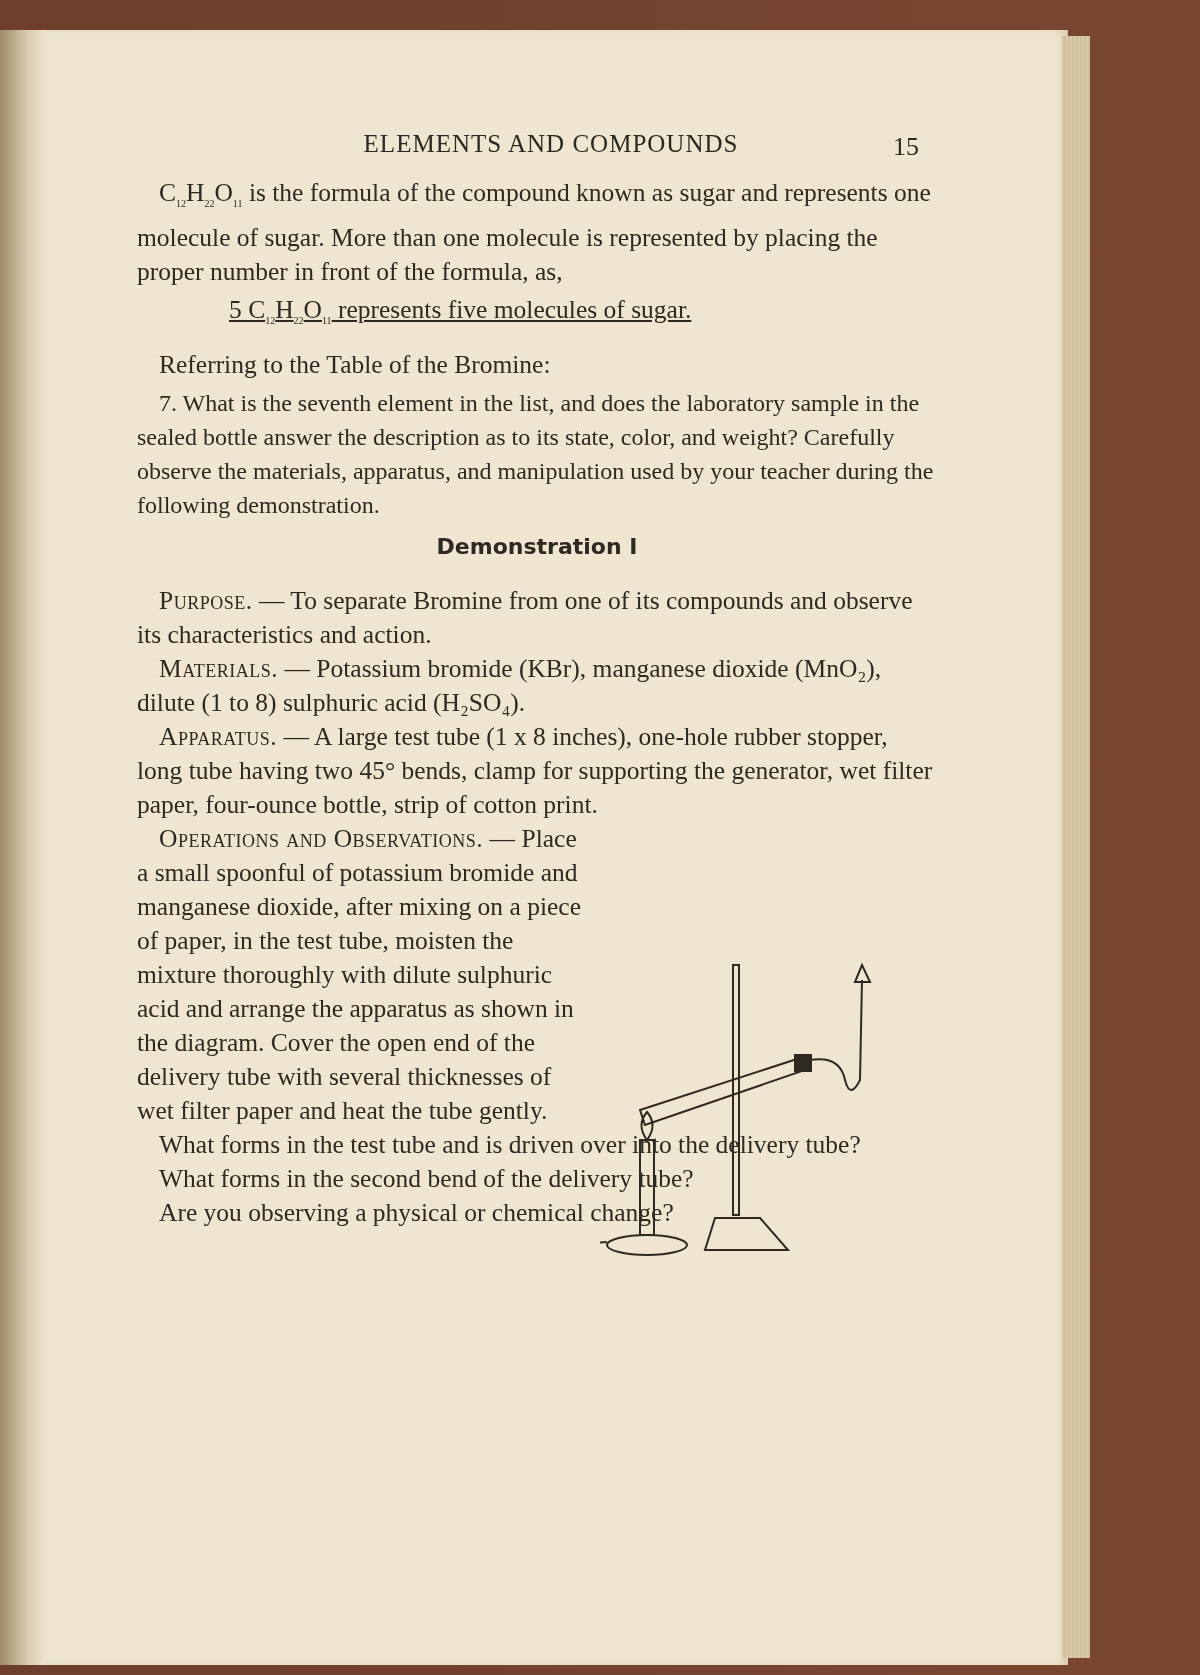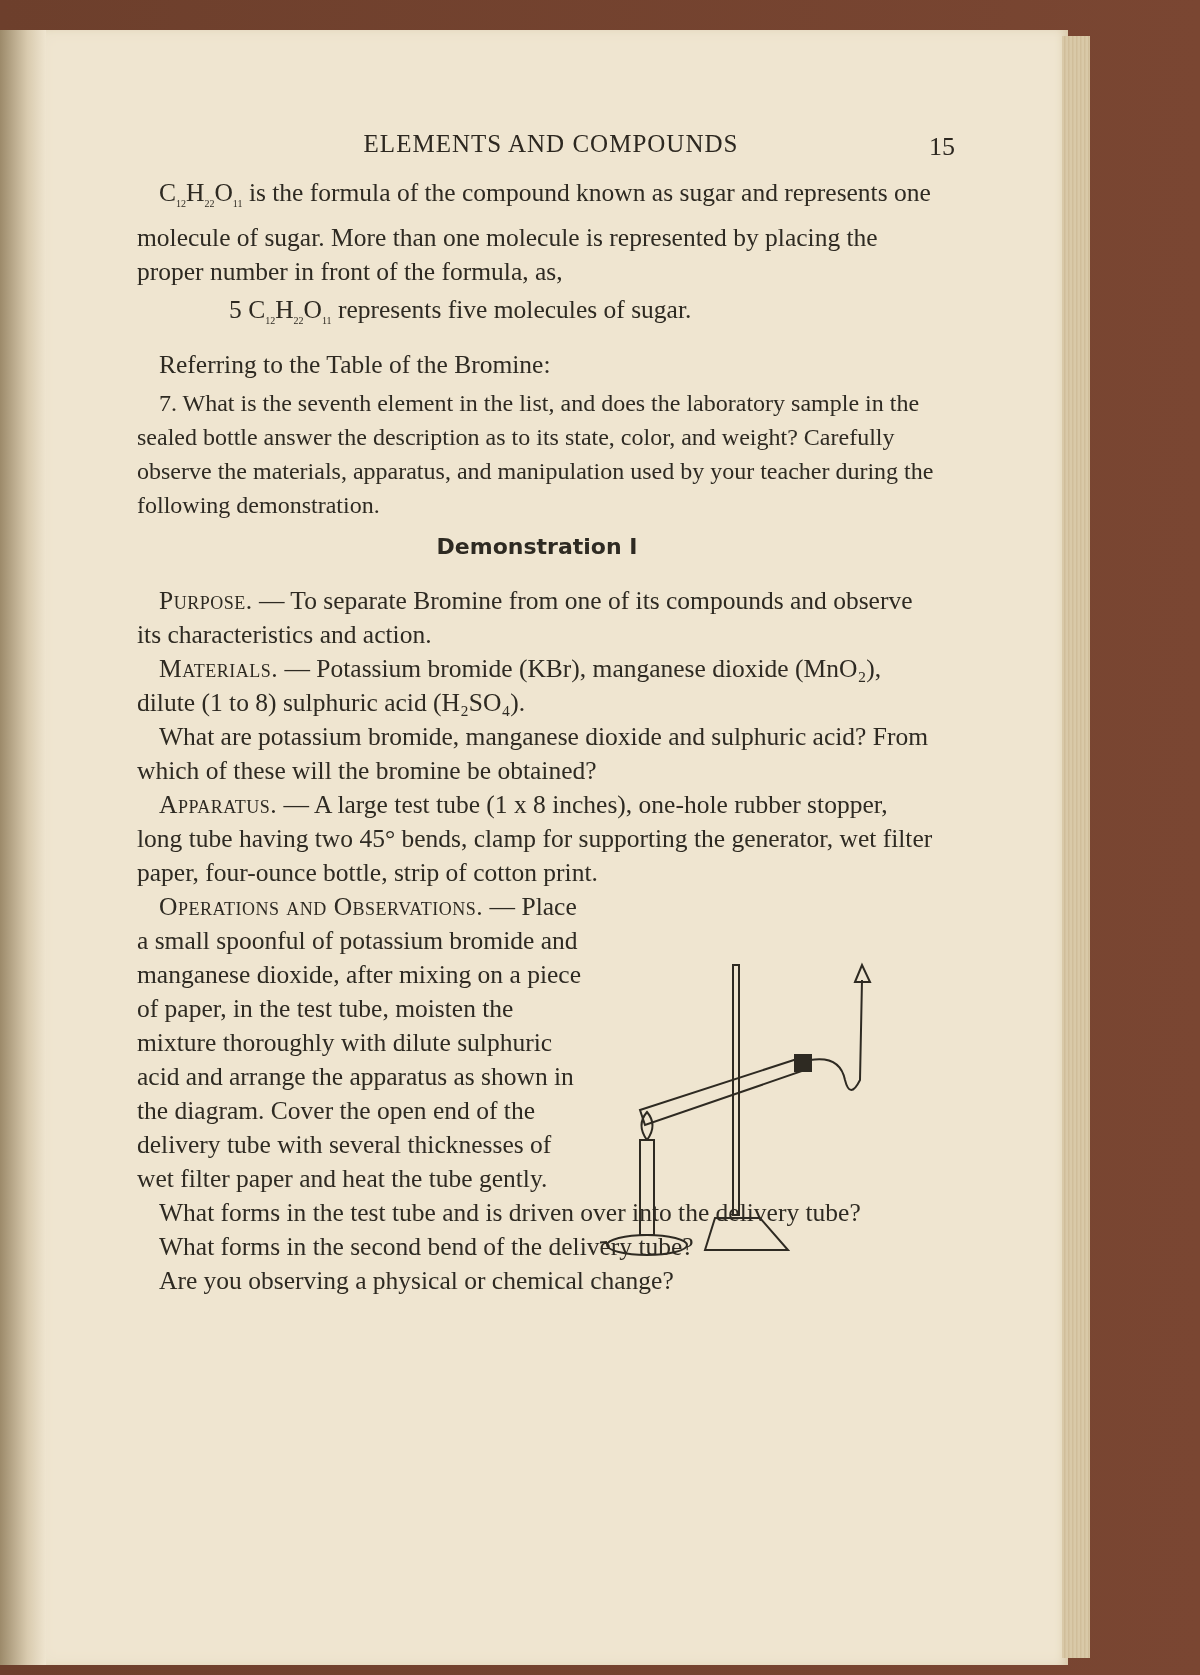"15" .pno { margin-left: 36px -> none }
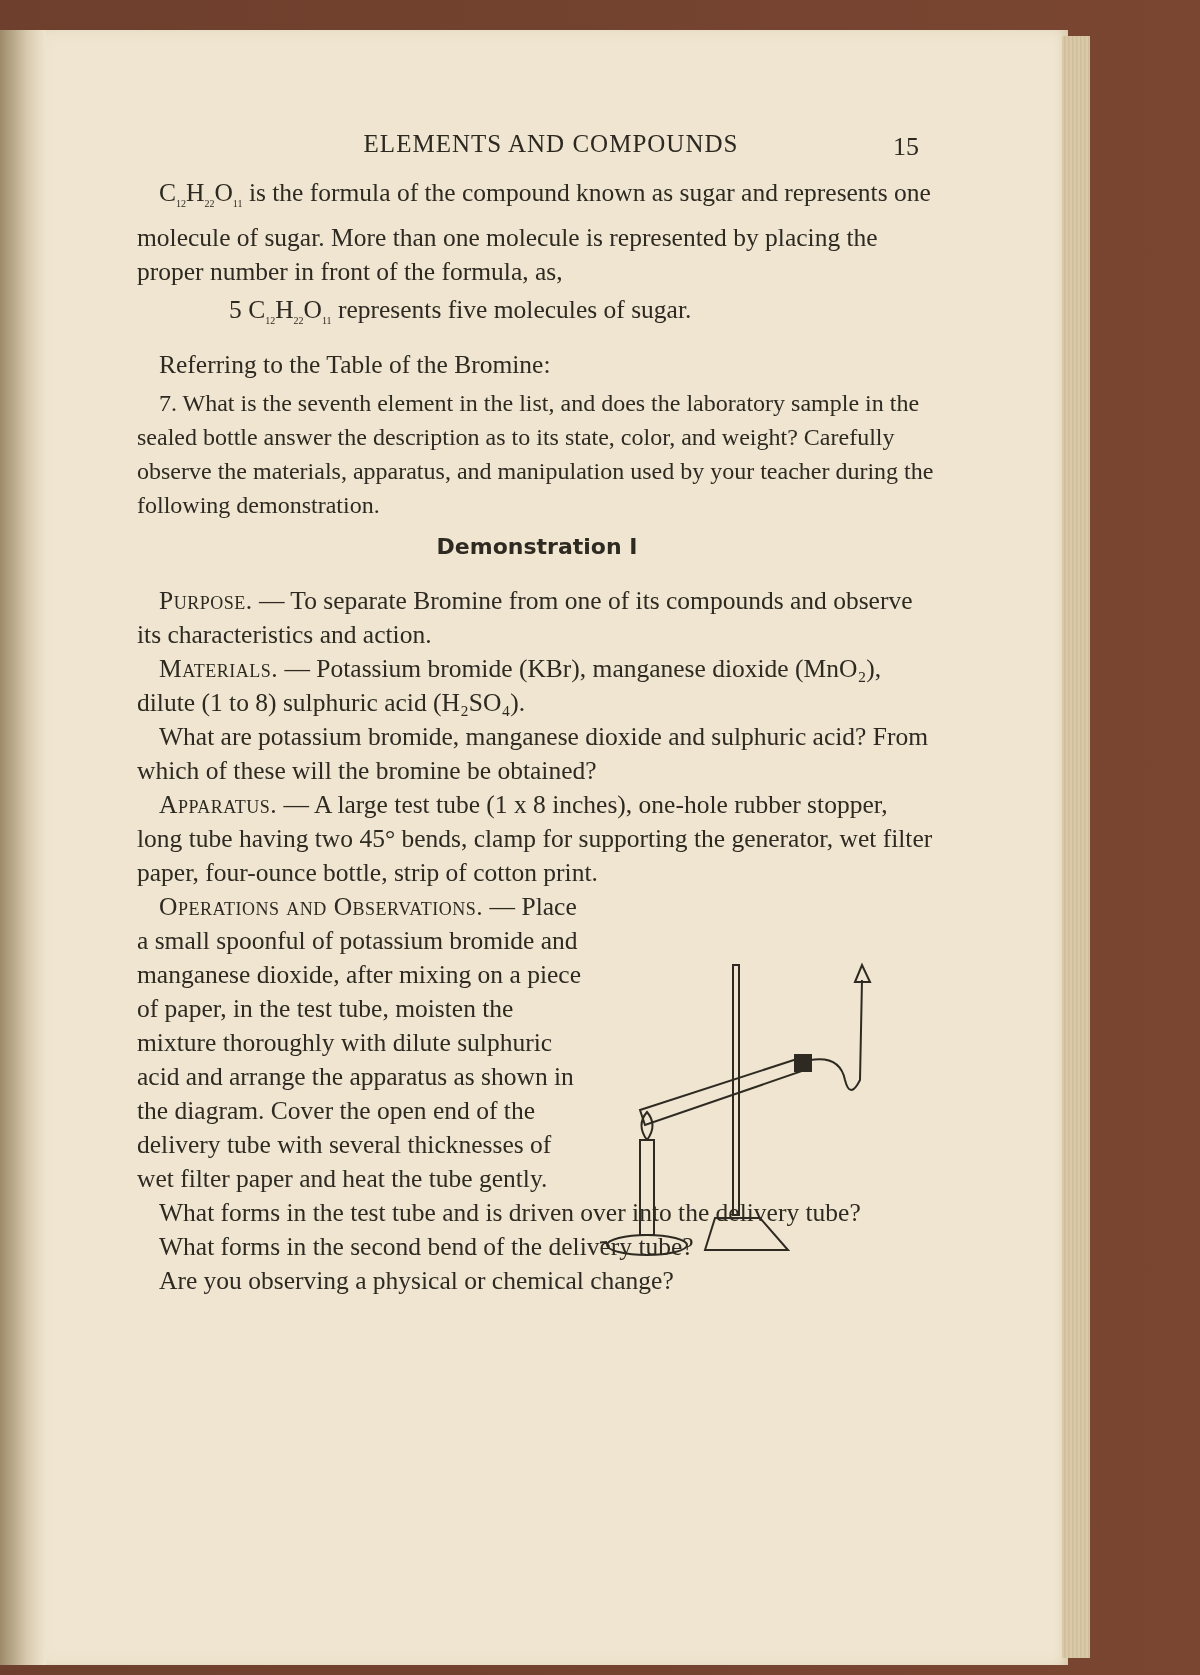"5 C12H22O11 represents five molecules" p { text-decoration: none -> underline }
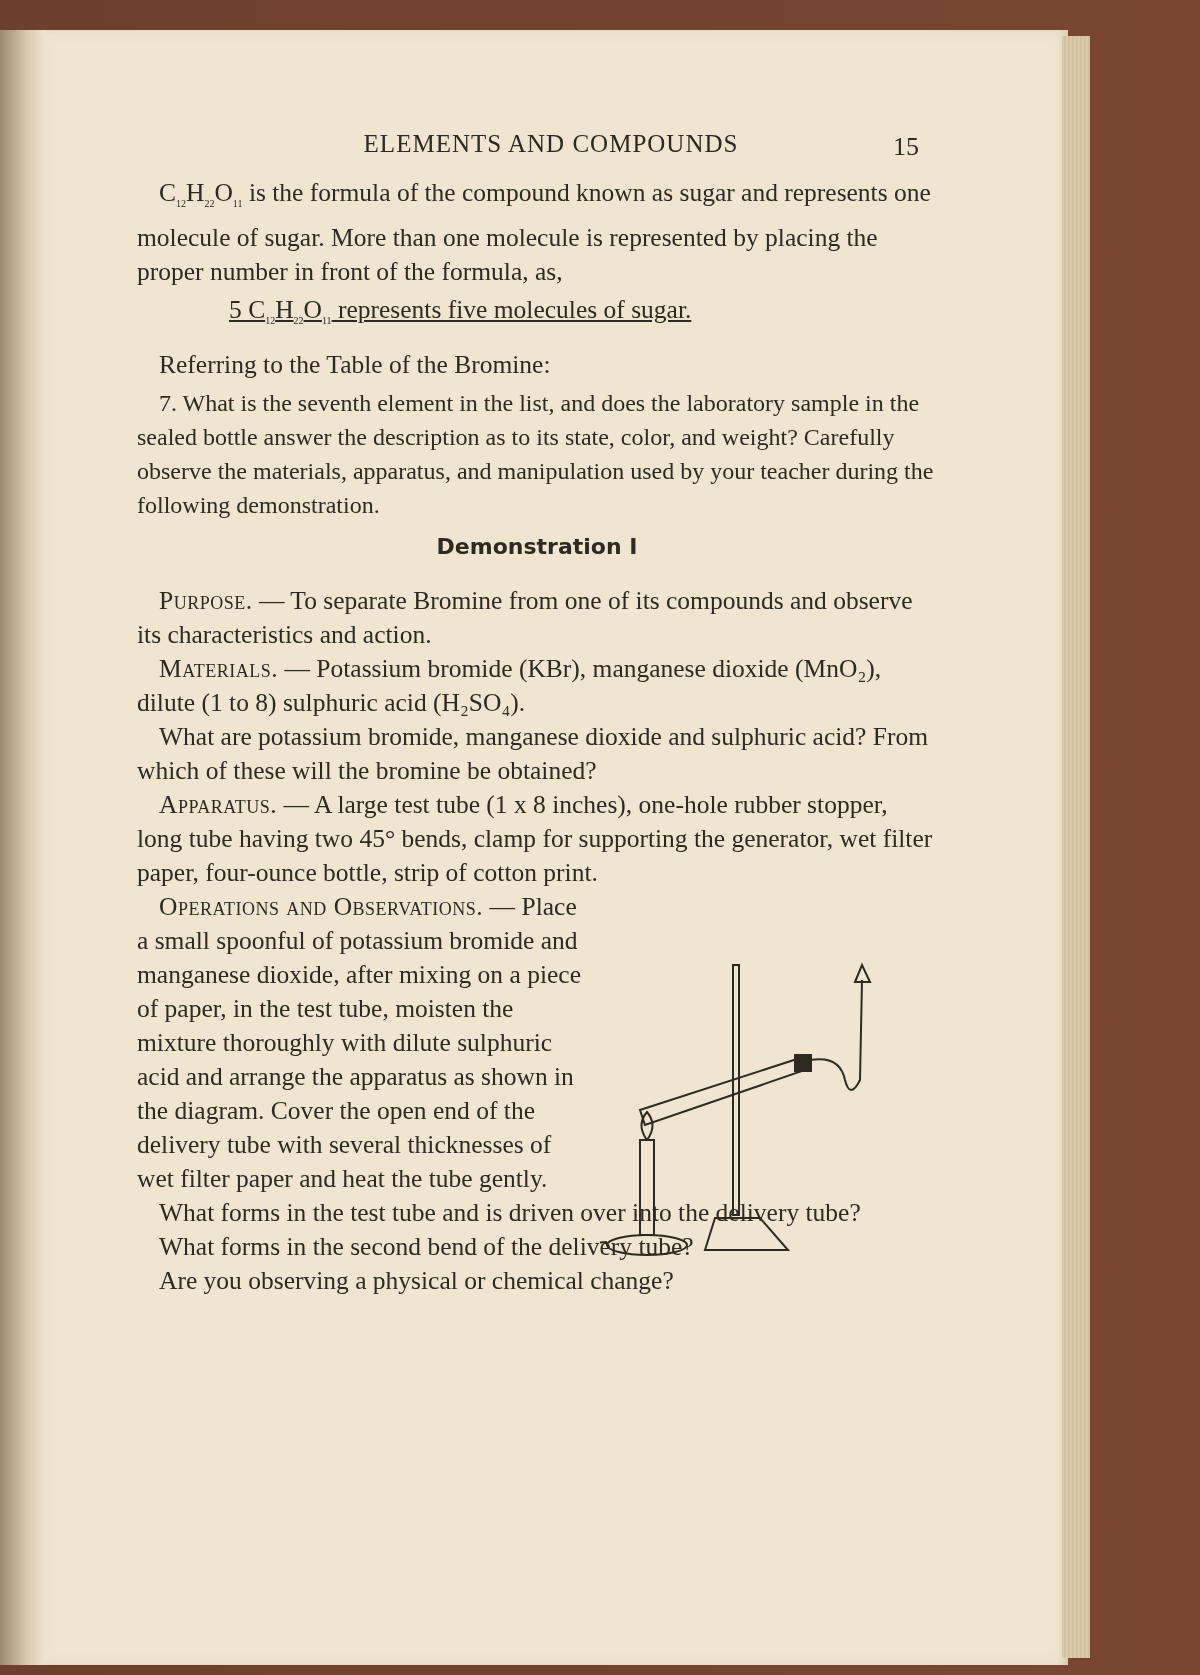"What are potassium bromide, manganese" p.ind { html: <p>What are potassium bromide, manganese dioxide and sulphuric acid? From which of these will the bromine be obtained?</p> -> none }
